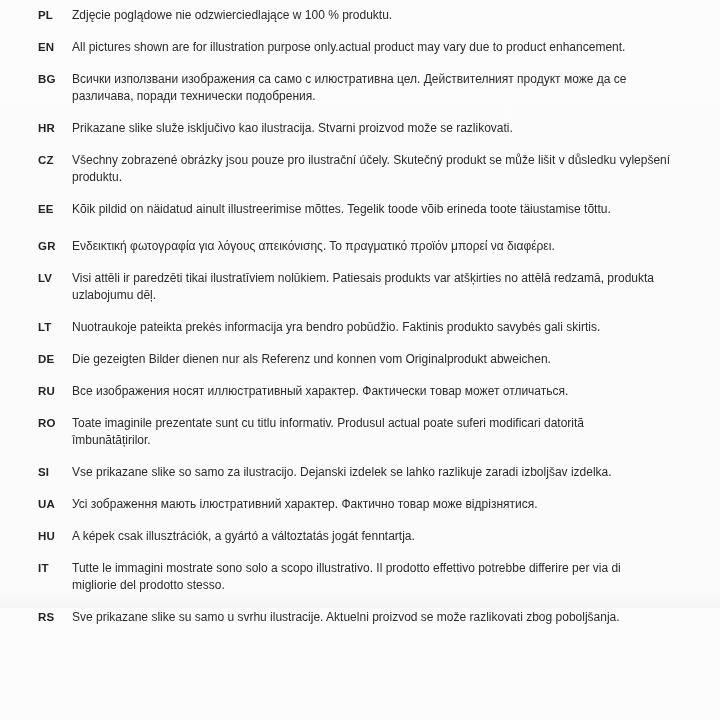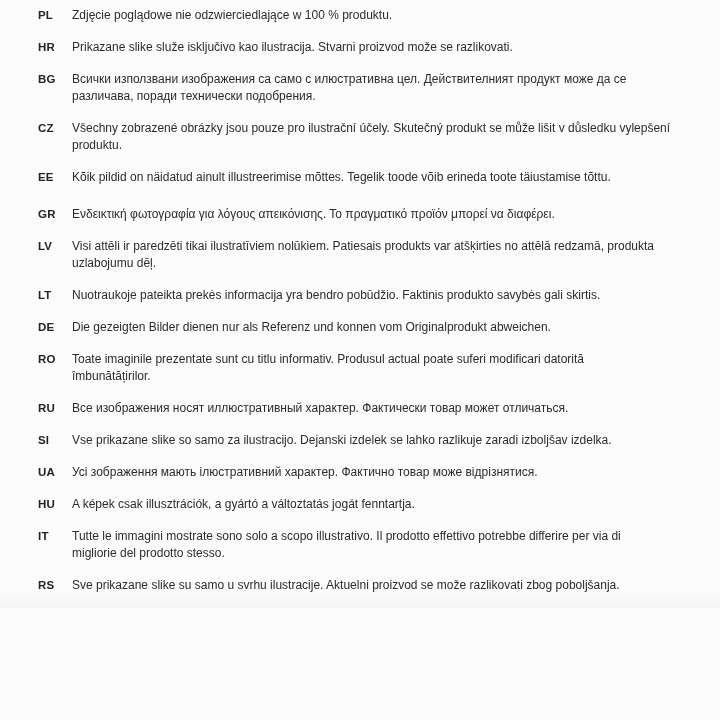"EN" div.entry { html: none -> <div> <span>EN</span> <span>All pictures shown are for illustration purpose only.actual product may vary due to product enhancement.</span> </div> }
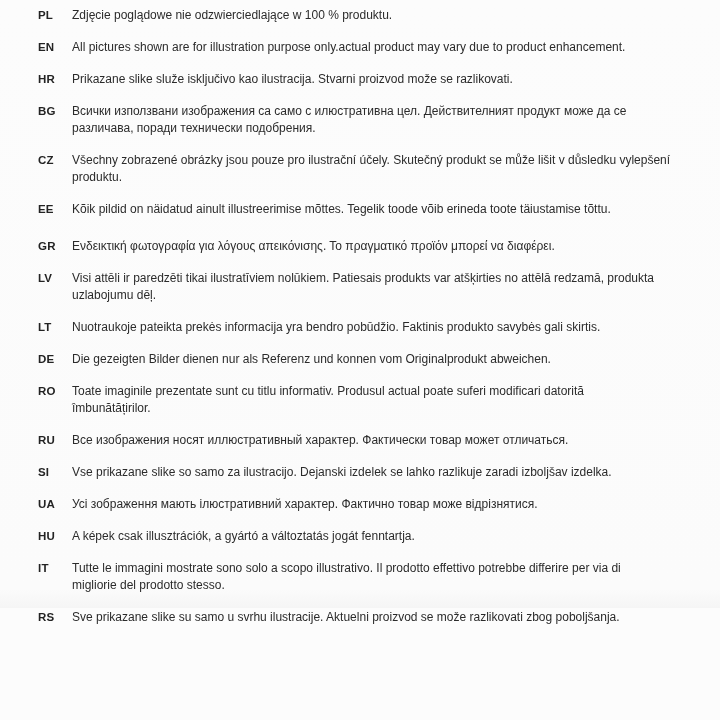"HR" div.entry { order: before "BG" -> after "BG" }
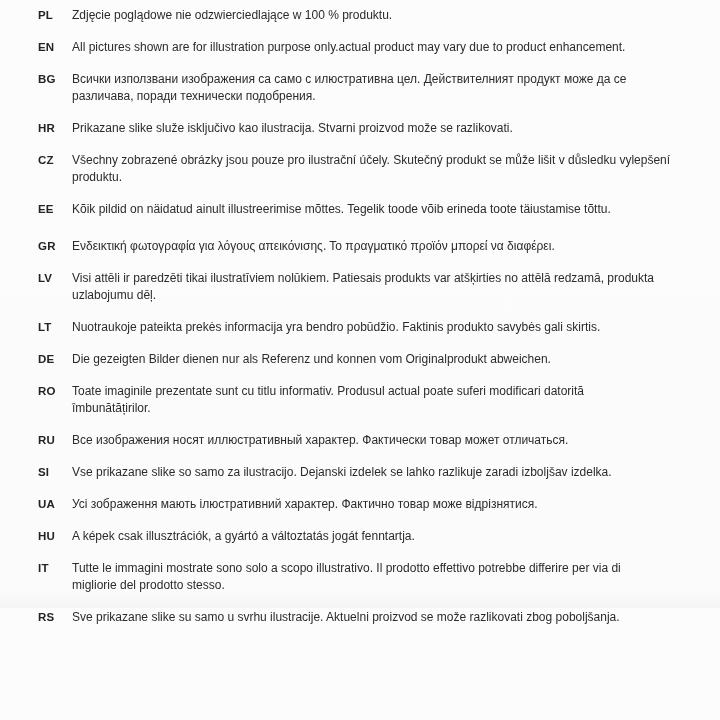"RO" div.entry { order: before "RU" -> after "RU" }
